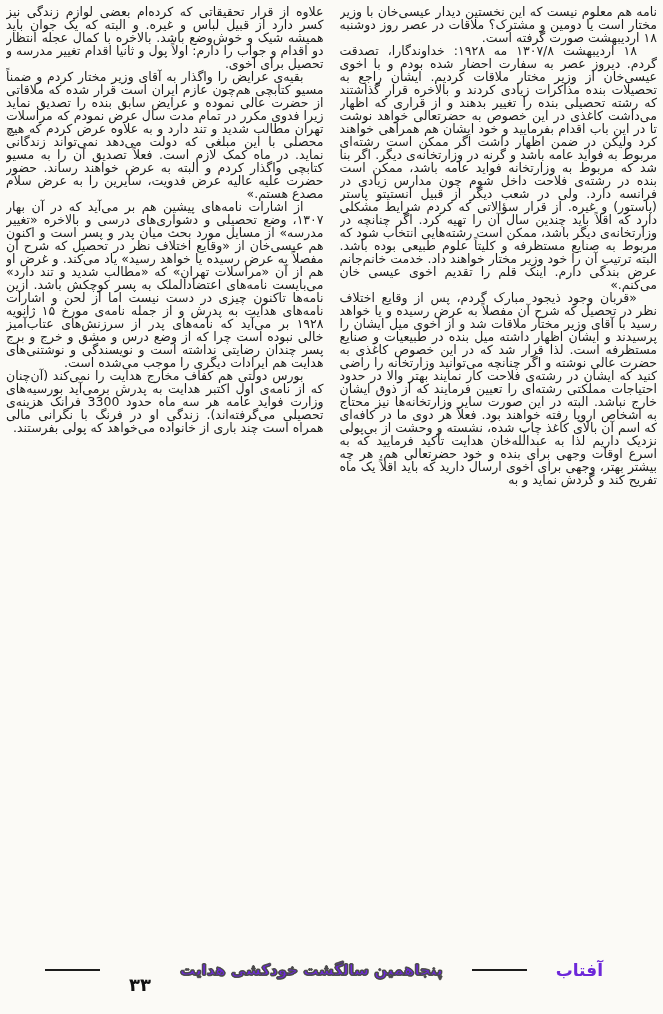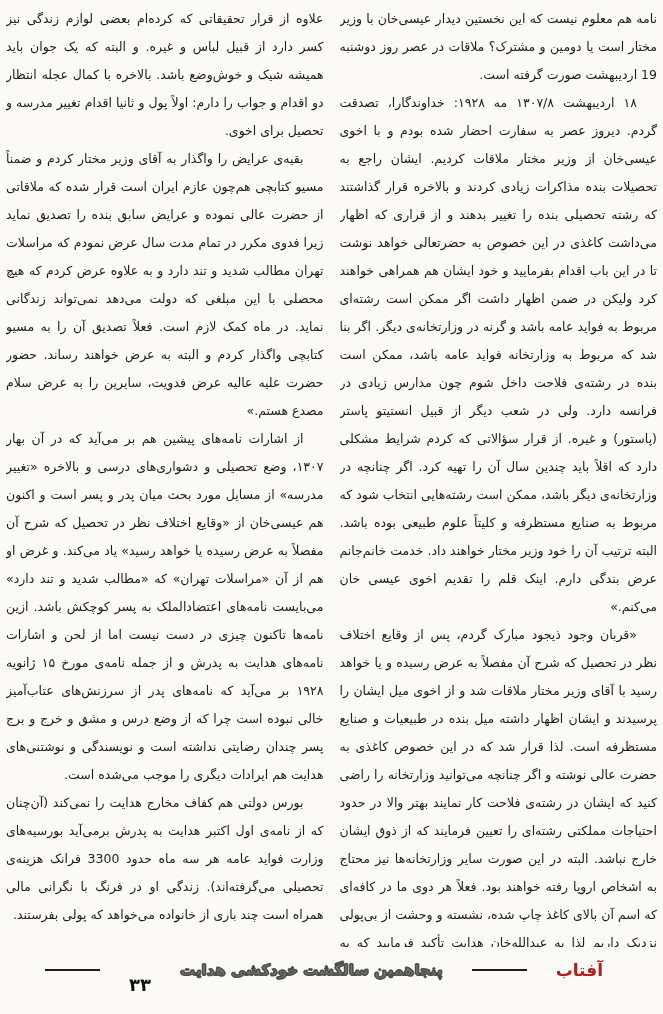"علاوه از قرار تحقیقاتی که" .column p { line-height: 28px -> 13px }
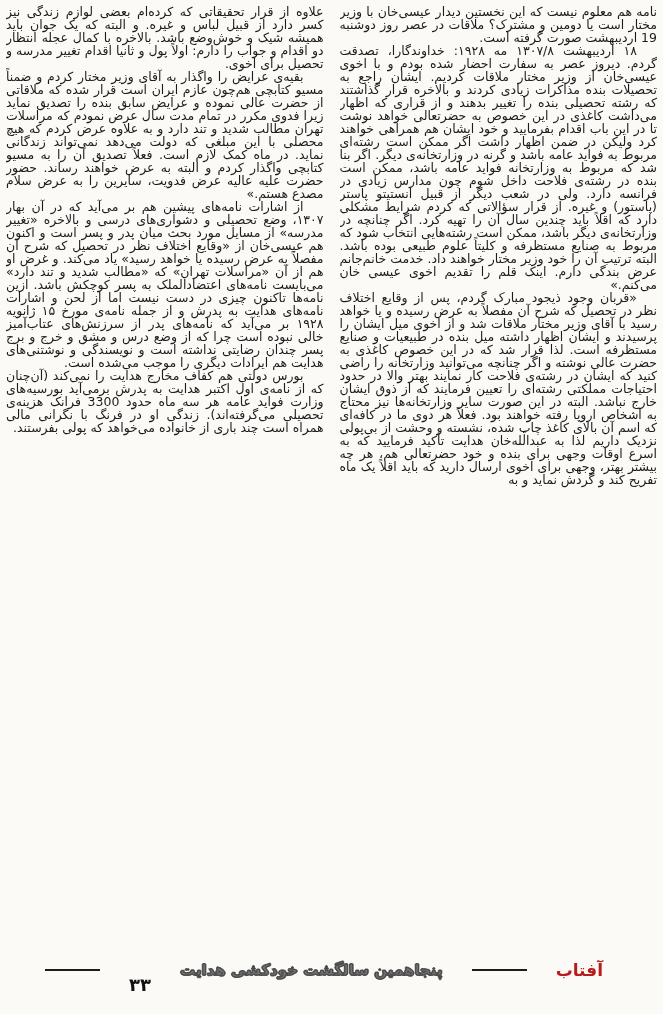"نامه هم معلوم نیست که" p { text: 19 -> ۱۸ }
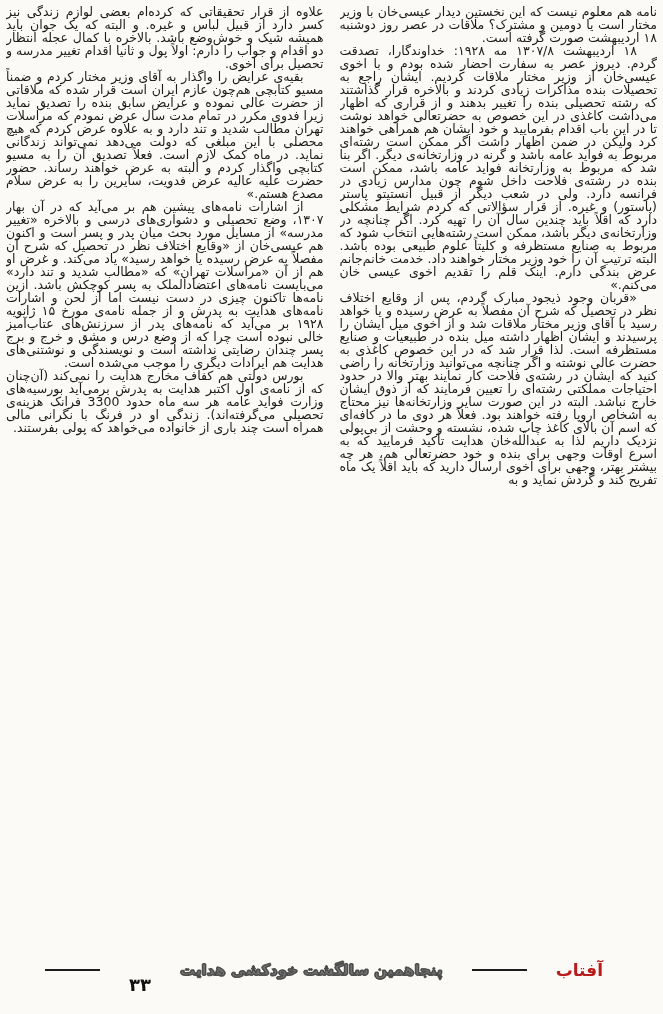"پنجاهمین سالگشت خودکشی هدایت" .section-title { color: #737373 -> #6d28d9 }
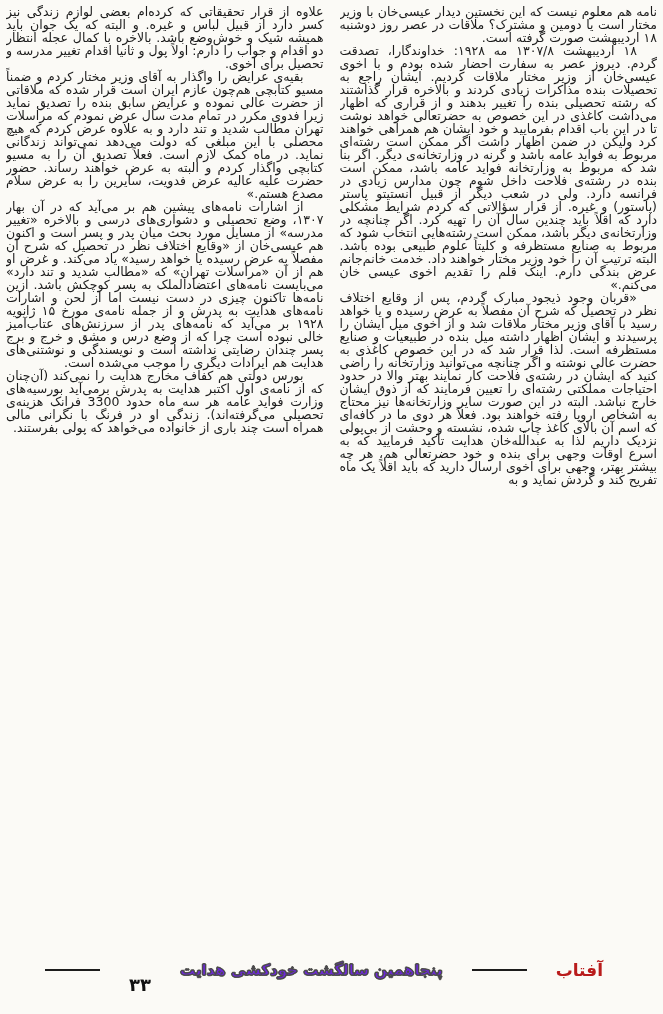"آفتاب" .magazine-name { color: #b91c1c -> #6d28d9 }
